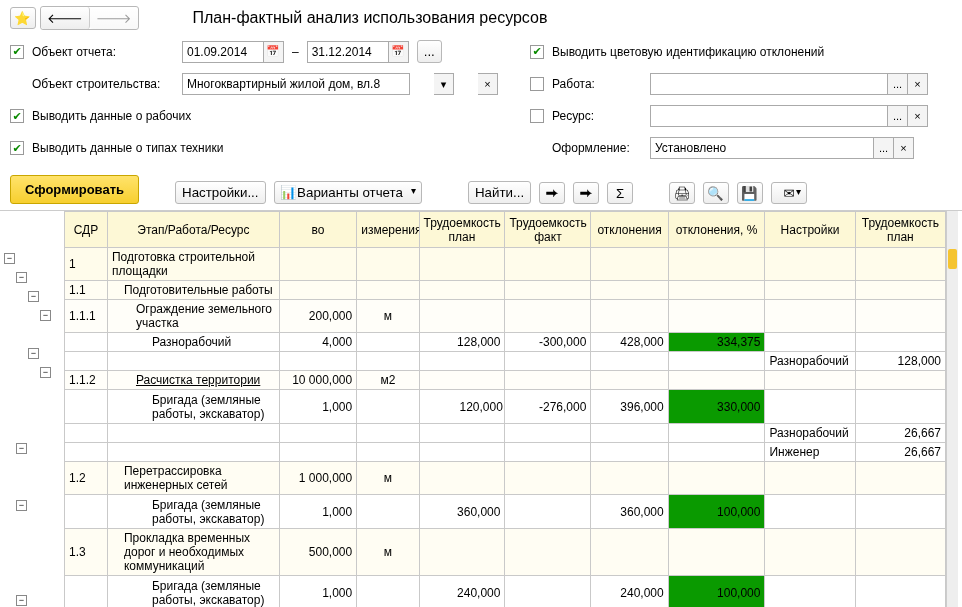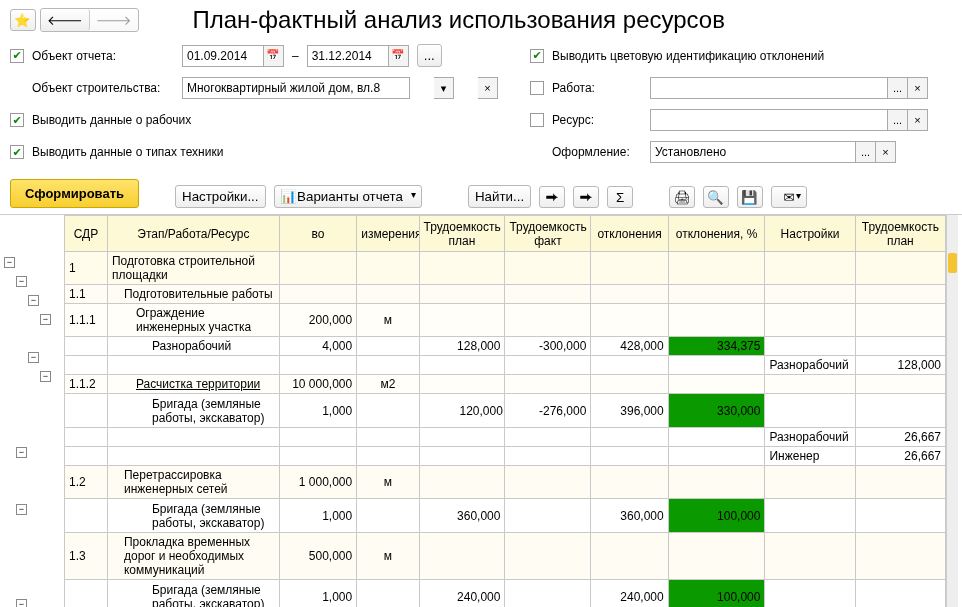"План-фактный анализ использования" .title { font-size: 24px -> 16px }
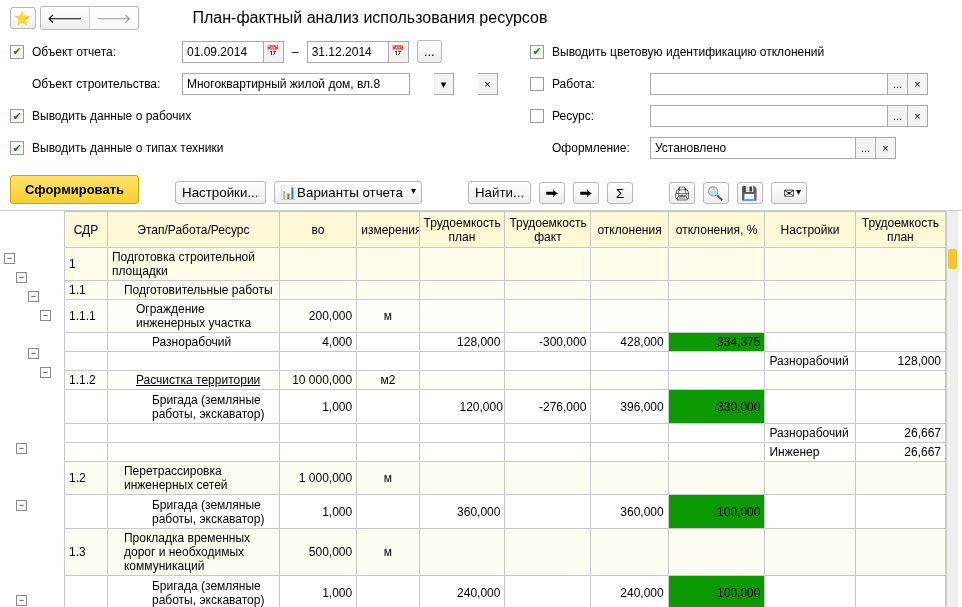"Установлено" span.input { width: 206px -> 224px }
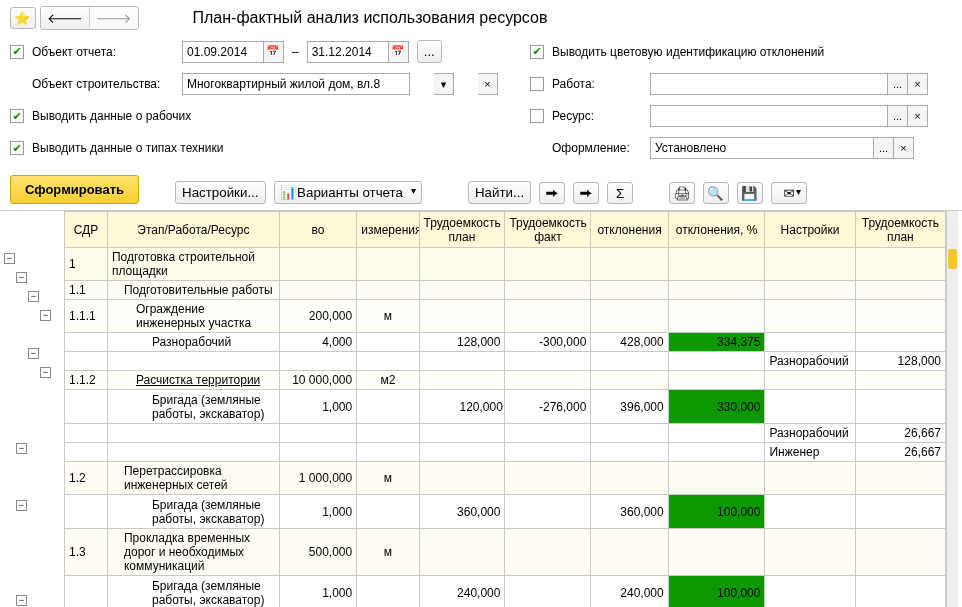"Ограждение инженерных участка" td { text: инженерных -> земельного }
